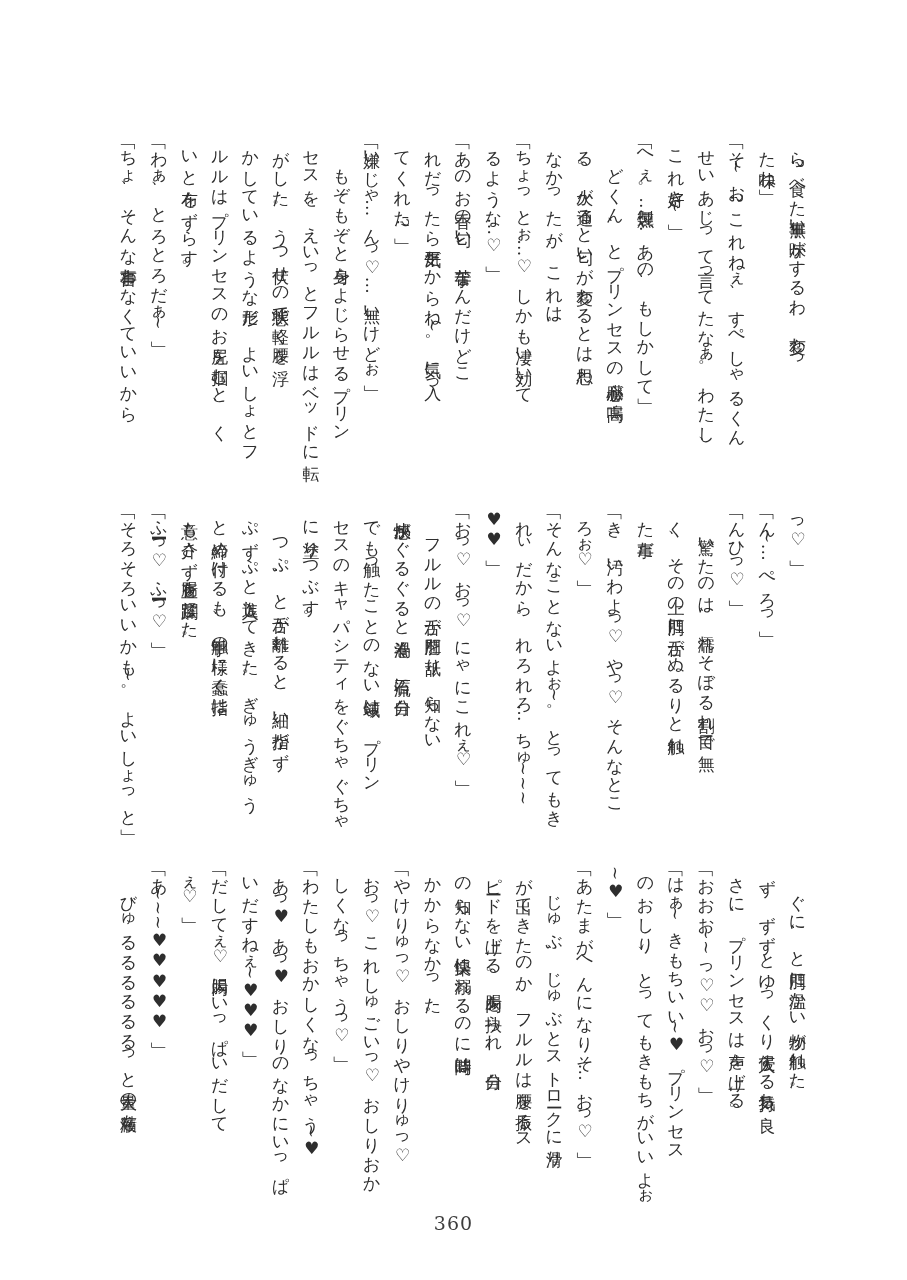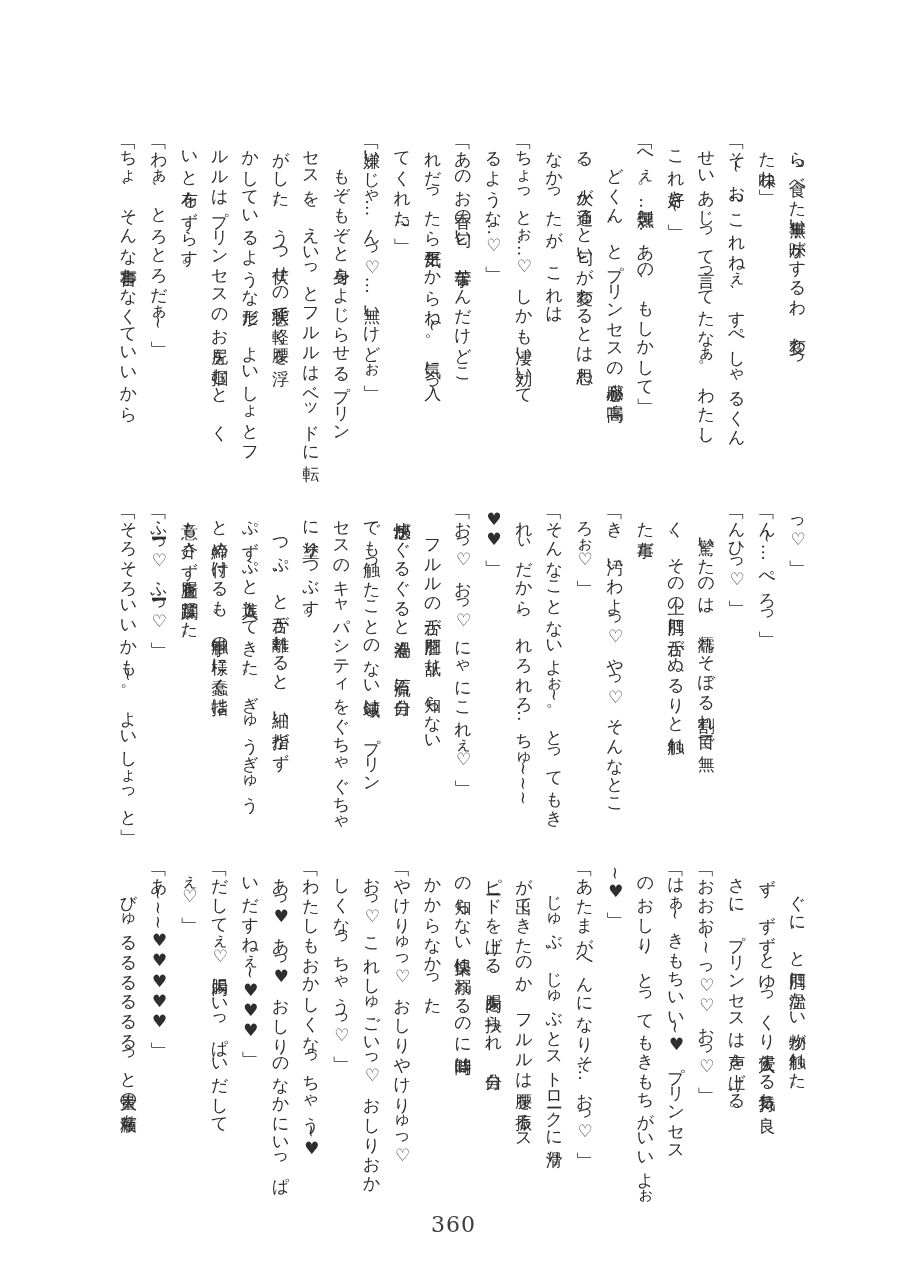"360" .pagenum { font-size: 22px -> 19px }
